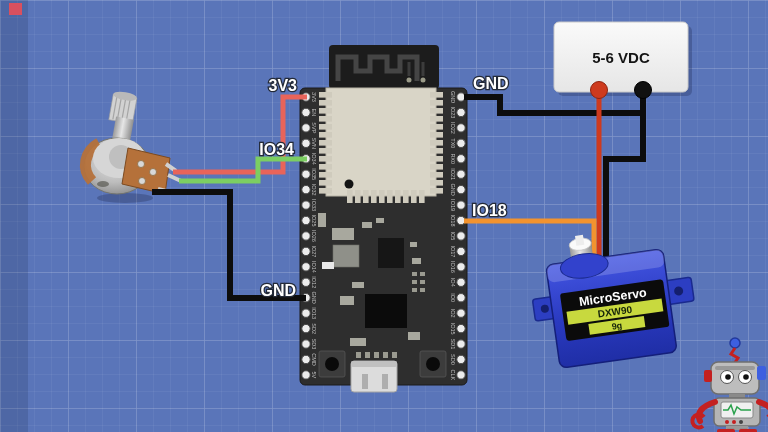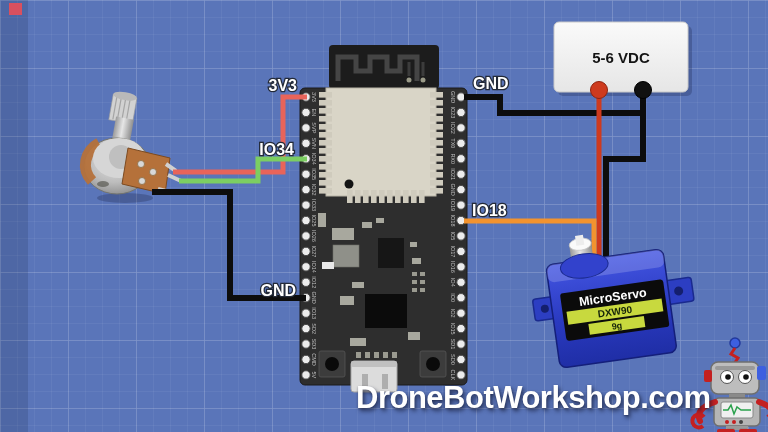"DroneBotWorkshop.com" div.watermark { html: <div>DroneBotWorkshop.com</div> -> none }
